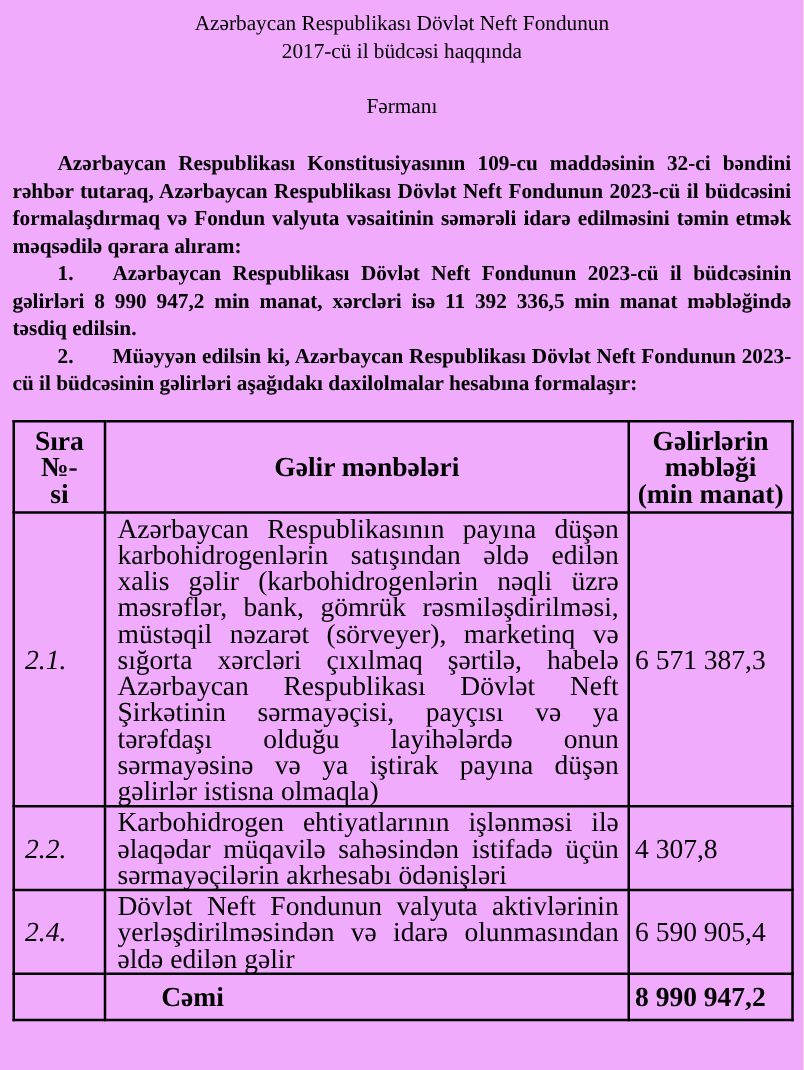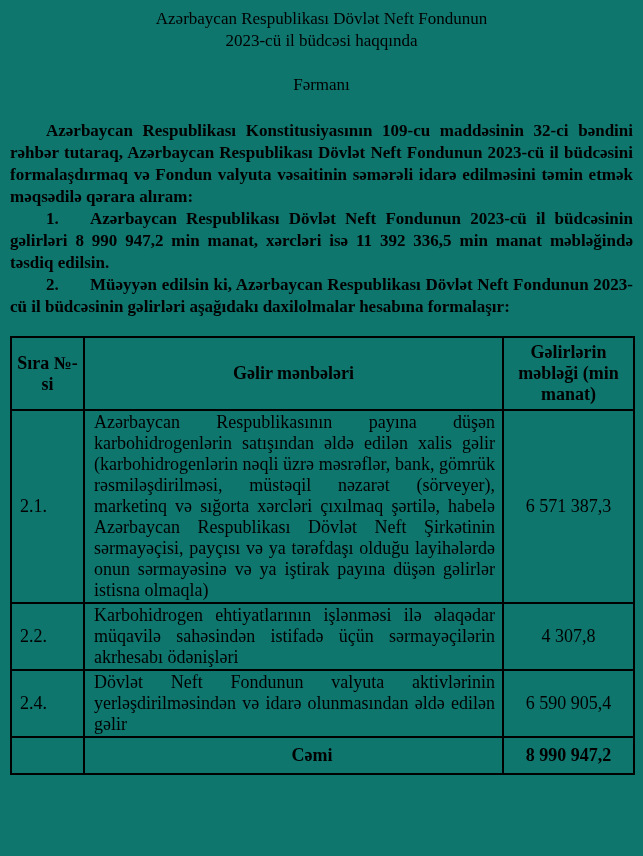"Azərbaycan Respublikası Dövlət Neft" .page { background: #0f766e -> #f0abfc }
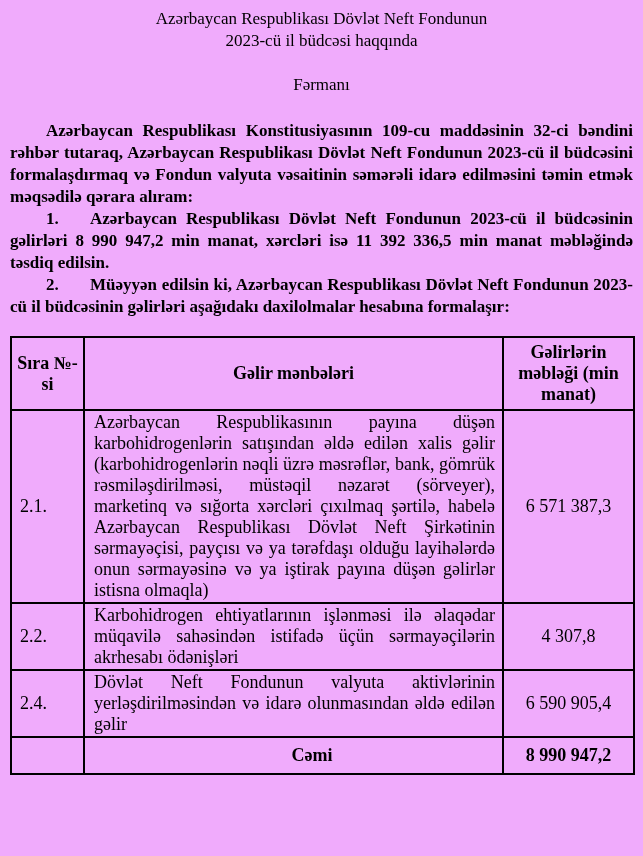"2023-cü il büdcəsi haqqında" p.title-line { text: 2023-cü -> 2017-cü }
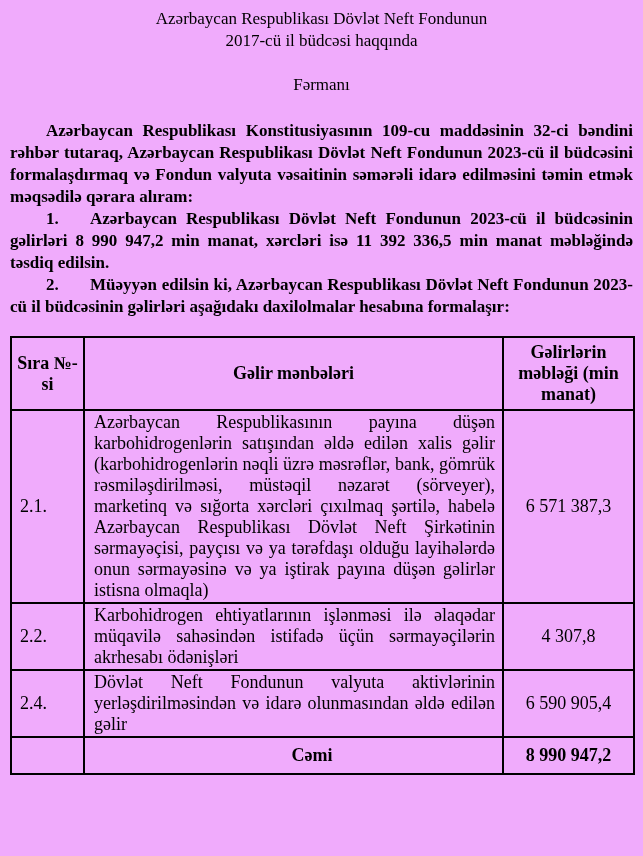"Sıra №-" table.rev { font-size: 18px -> 22px }
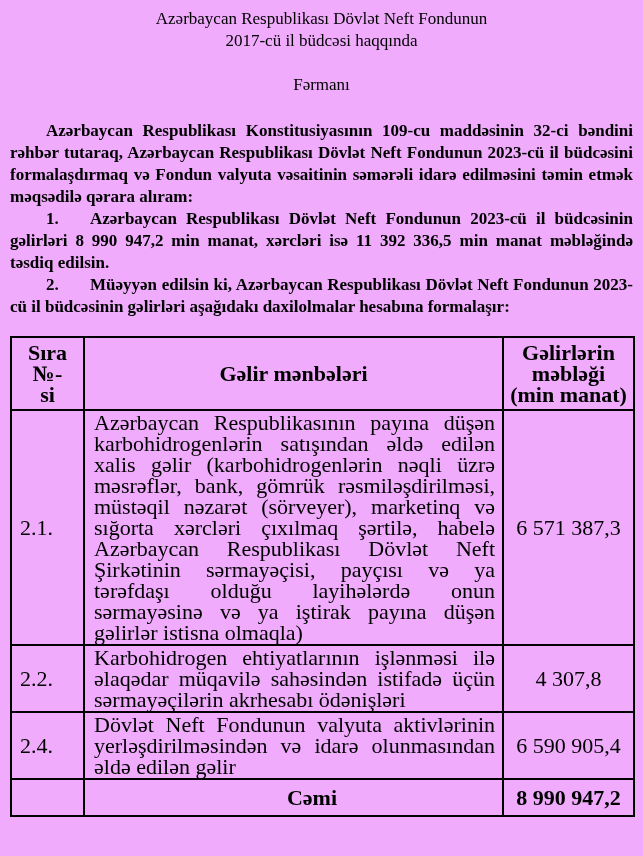"2.1." td.no-cell { font-style: none -> italic }
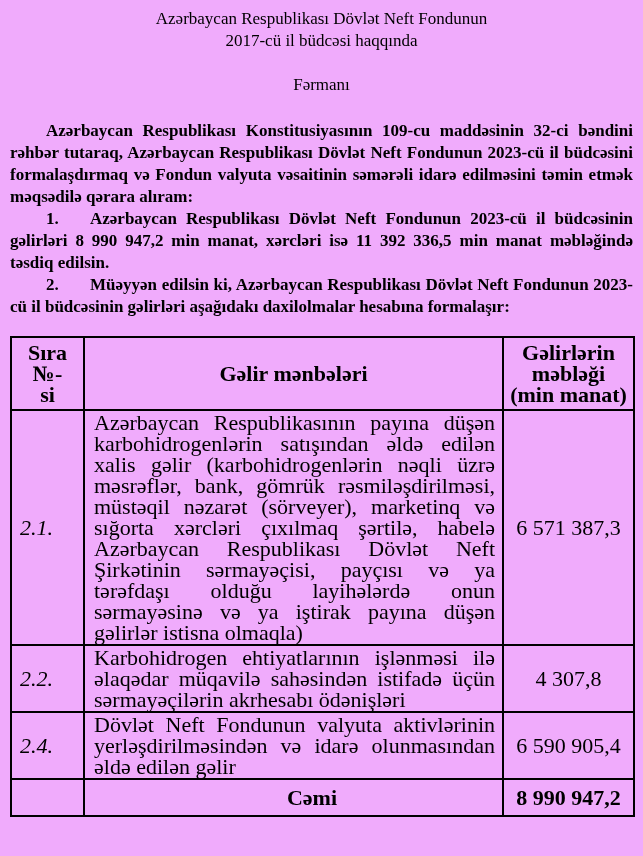"6 571 387,3" td.amt-cell { text-align: center -> none }
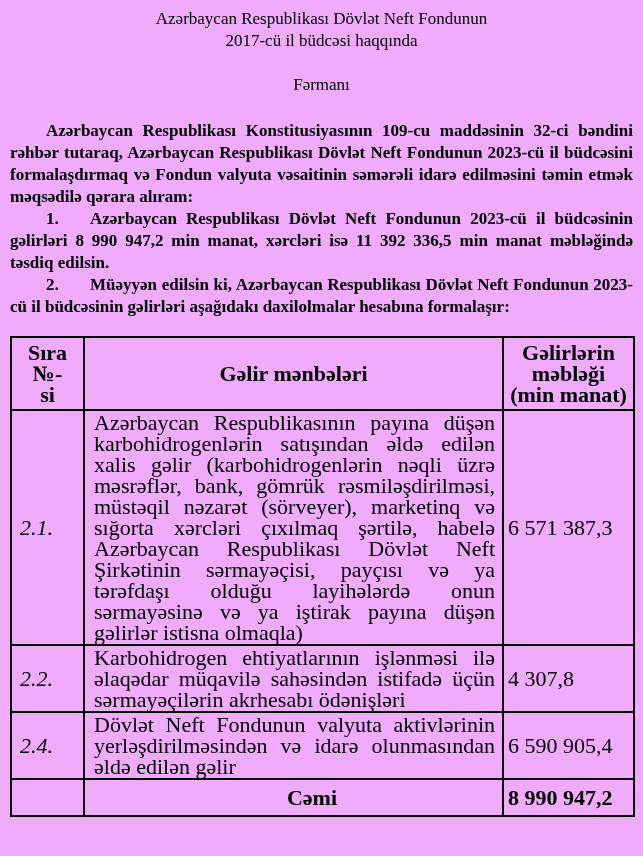"Cəmi" tr.total-row td.src-cell { text-align: center -> left }
